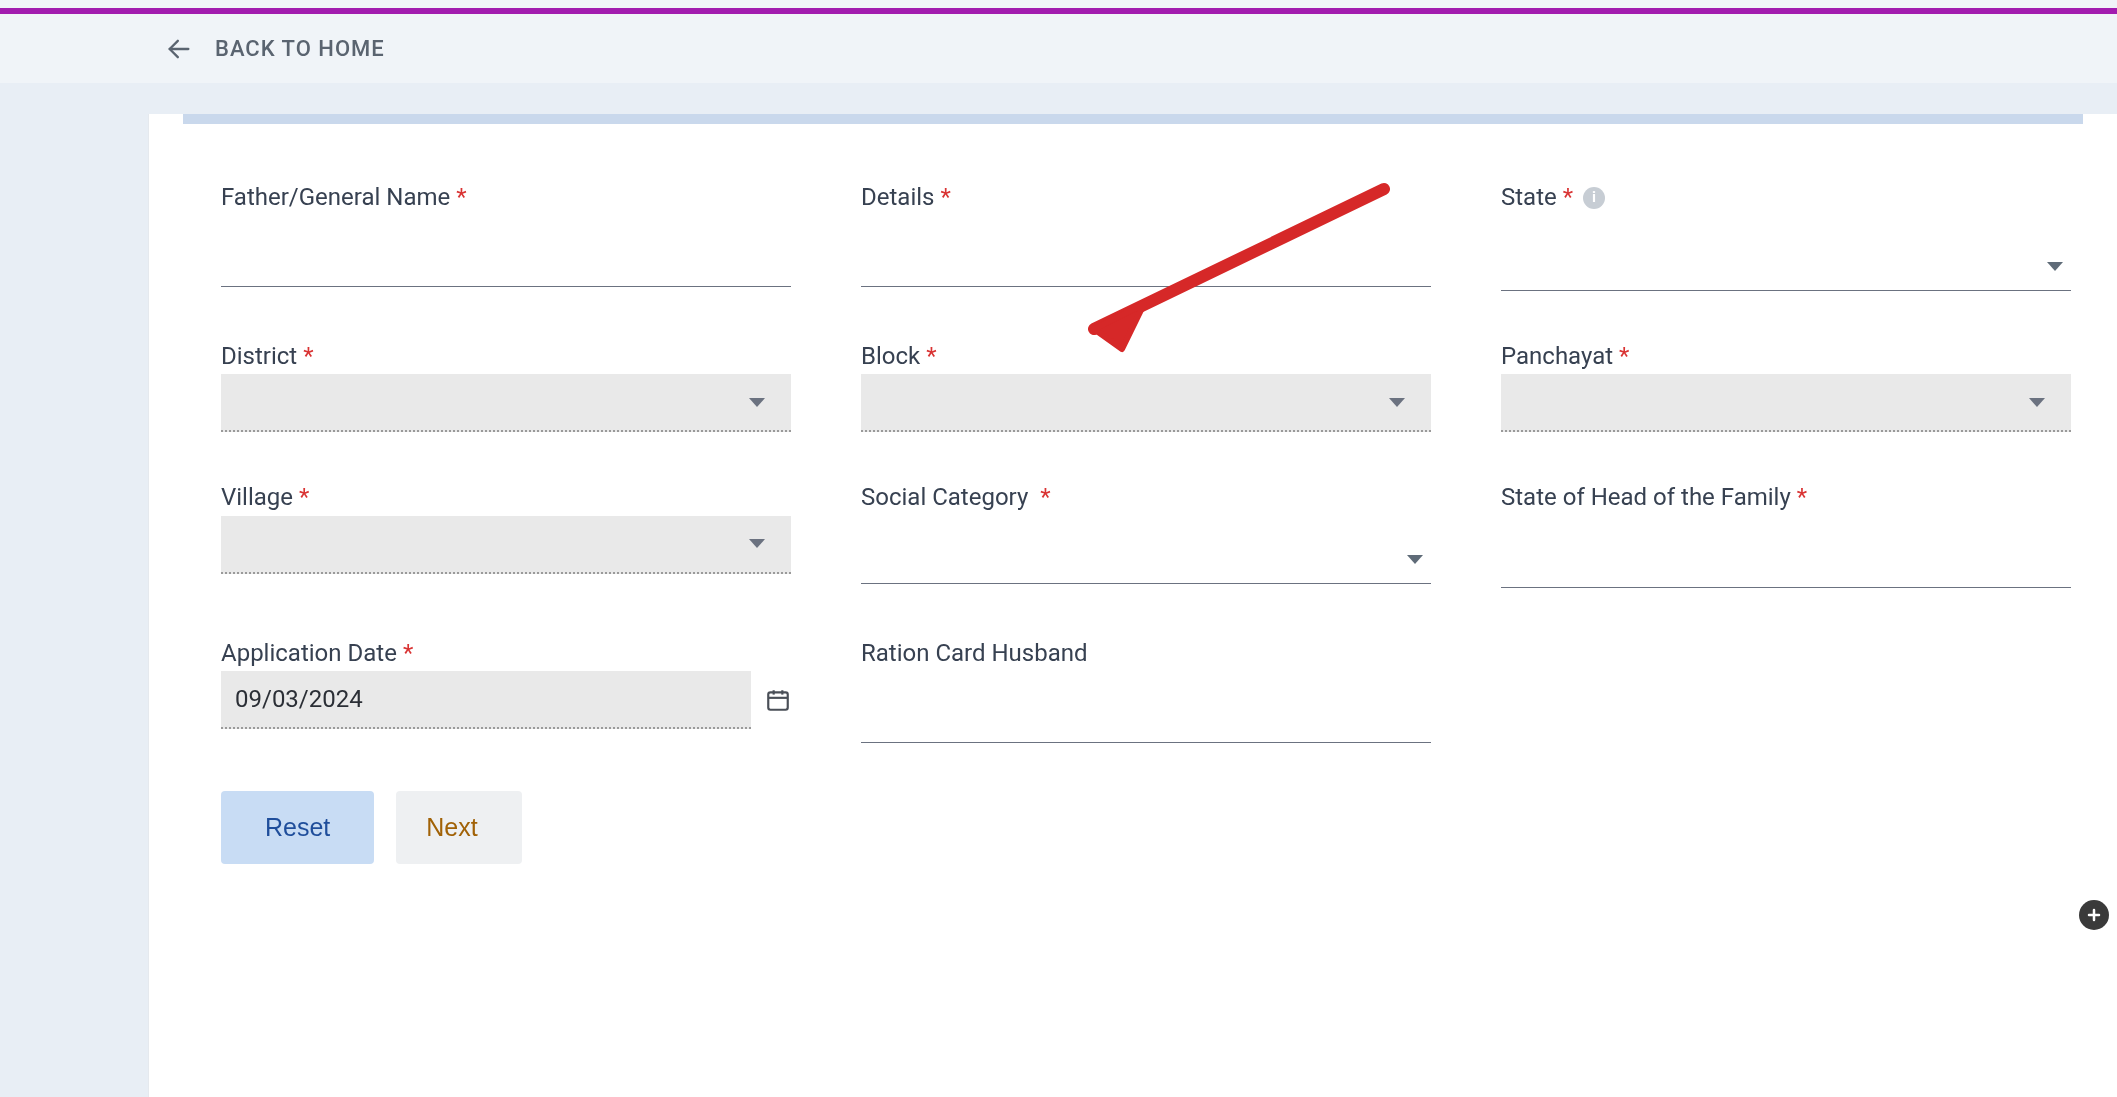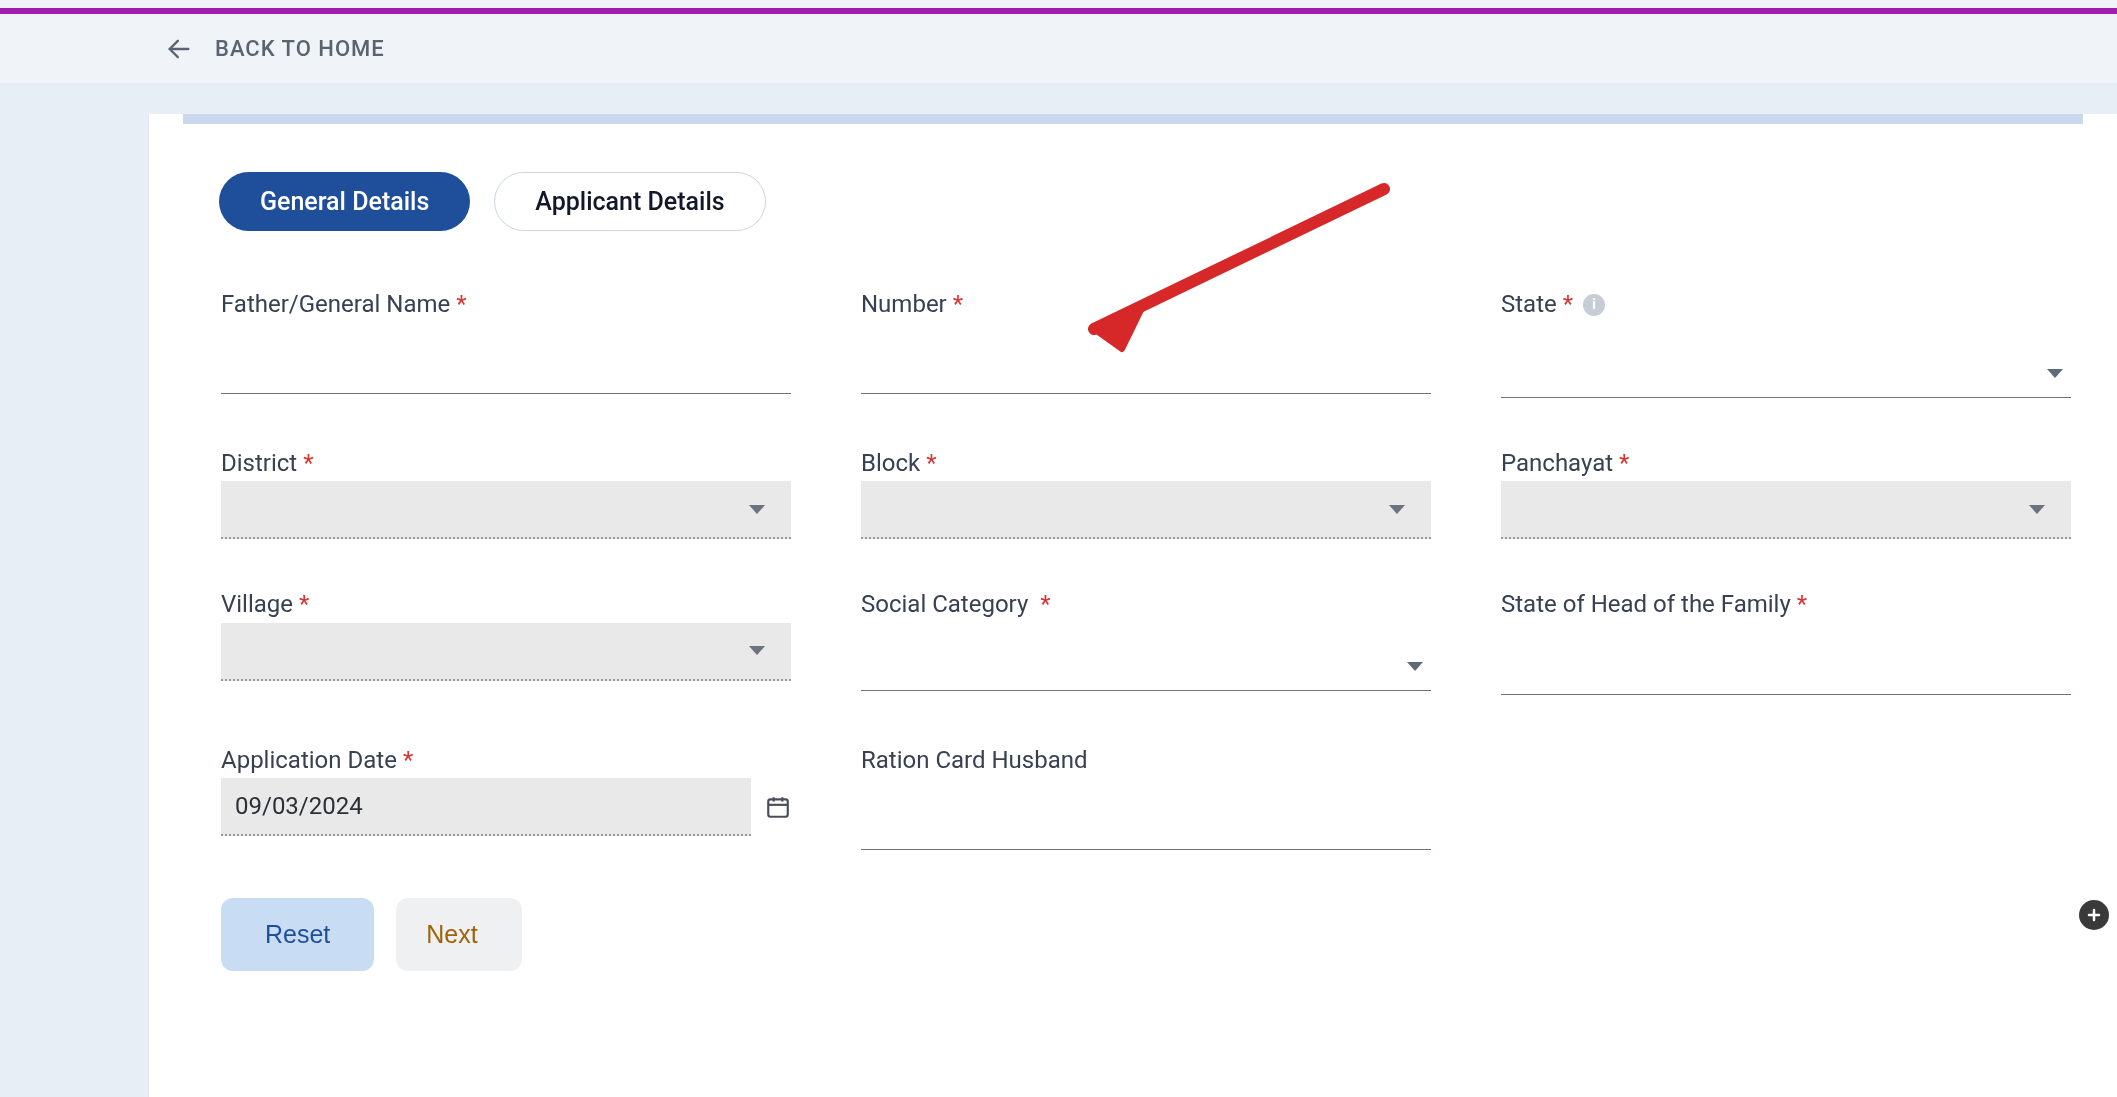"General Details" div.tabs { html: <div> <div> <span>General Details</span> </div> <div> <span>Applicant Details</span> </div> </div> -> none }
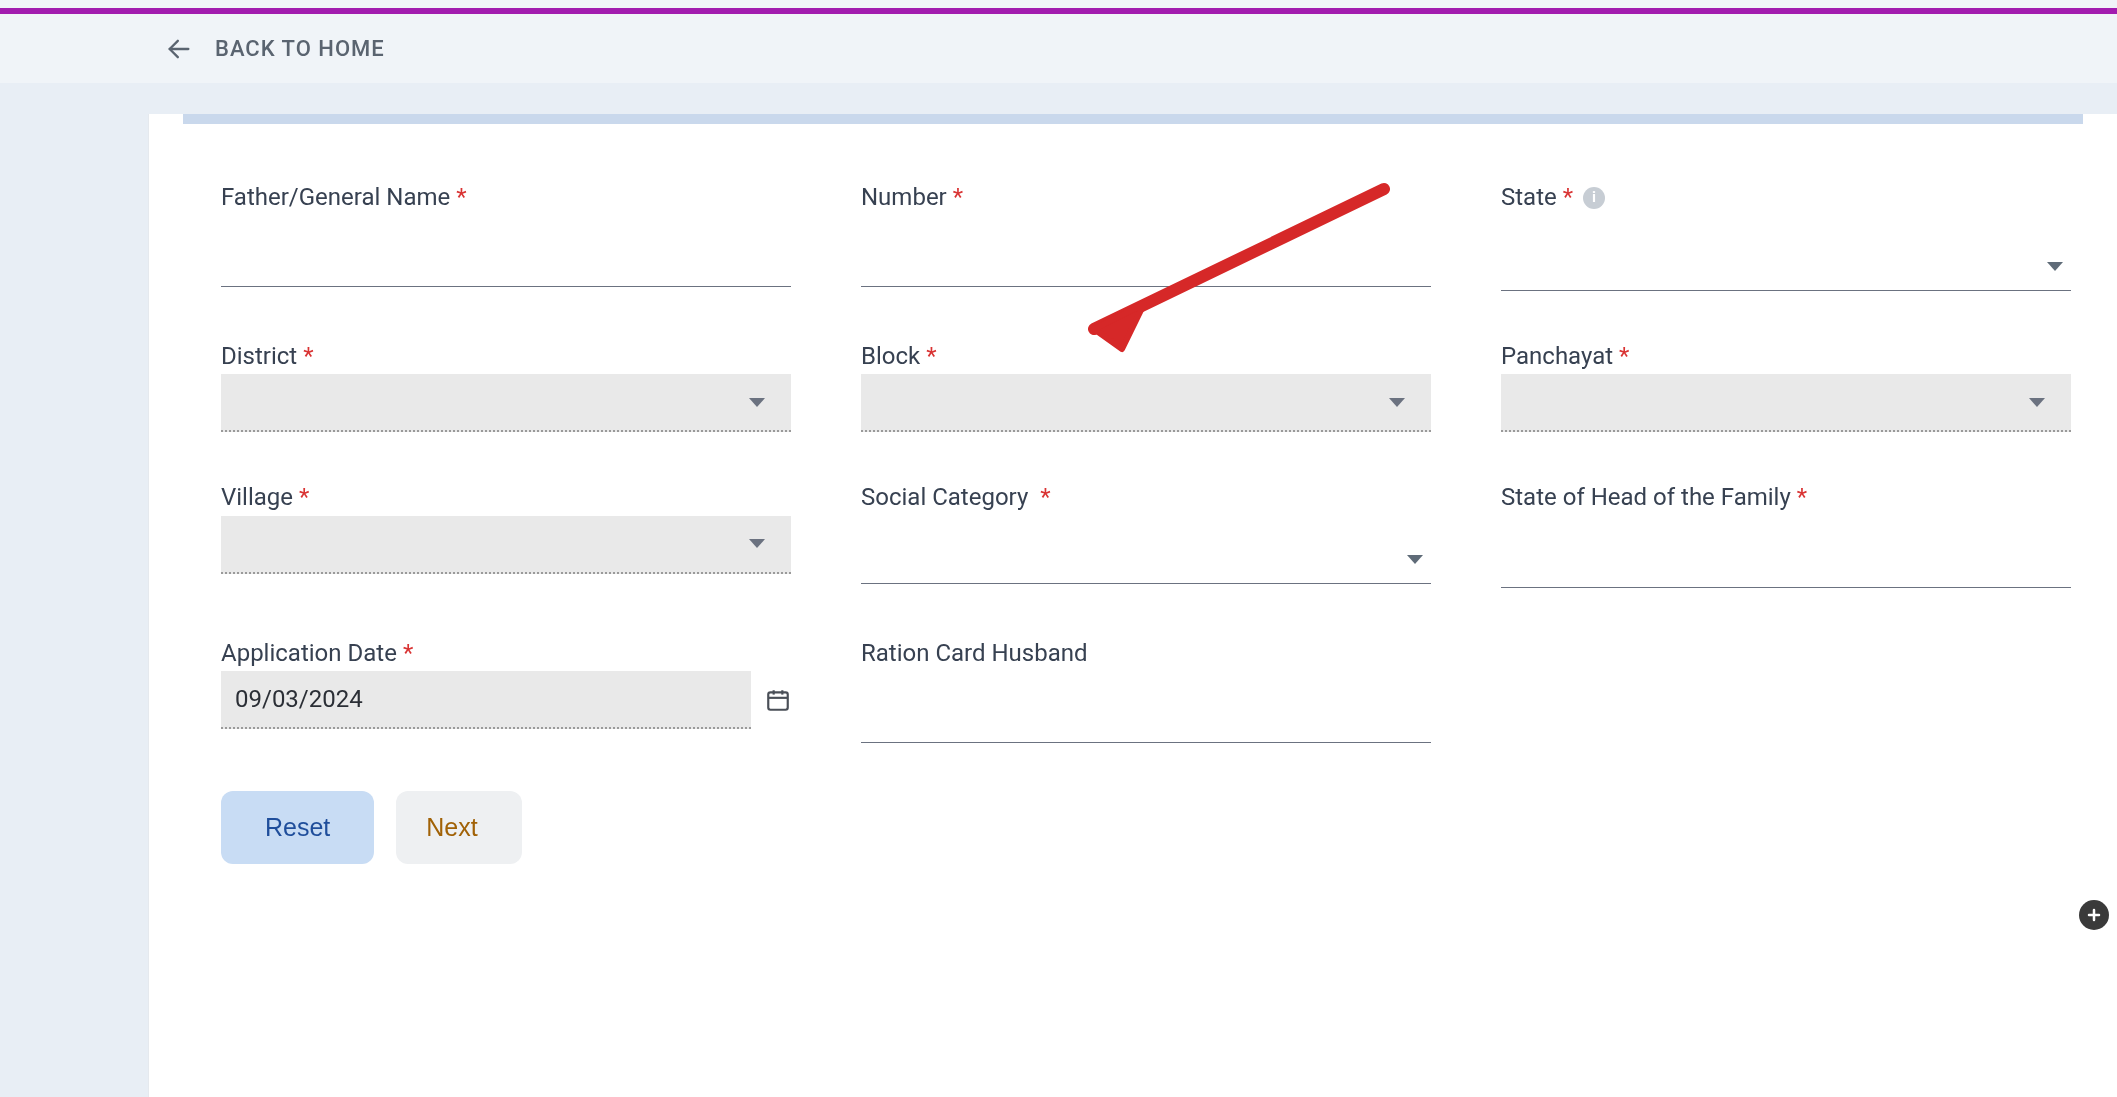"Number" span { text: Number -> Details }
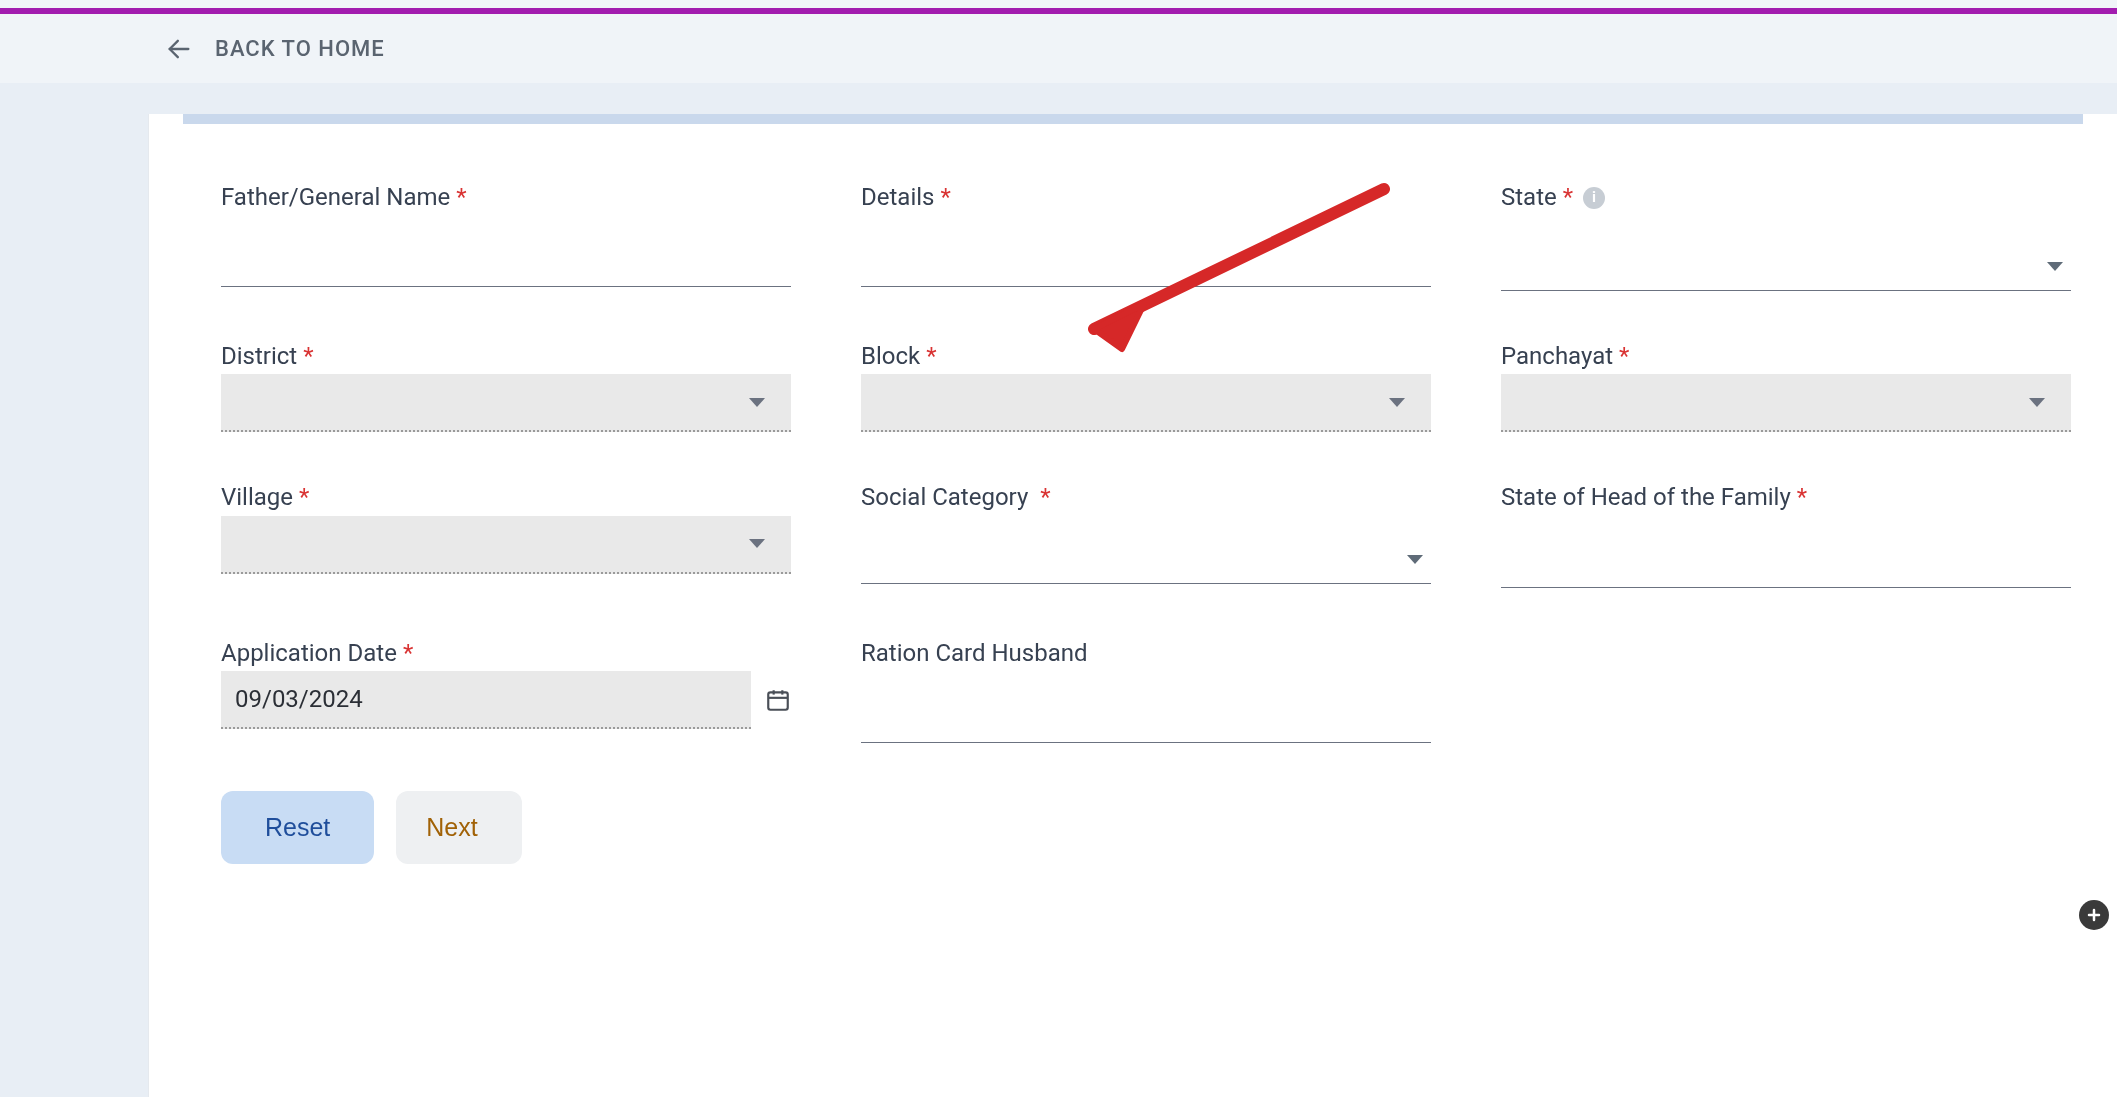"Reset" .btn { border-radius: 12px -> 4px }
